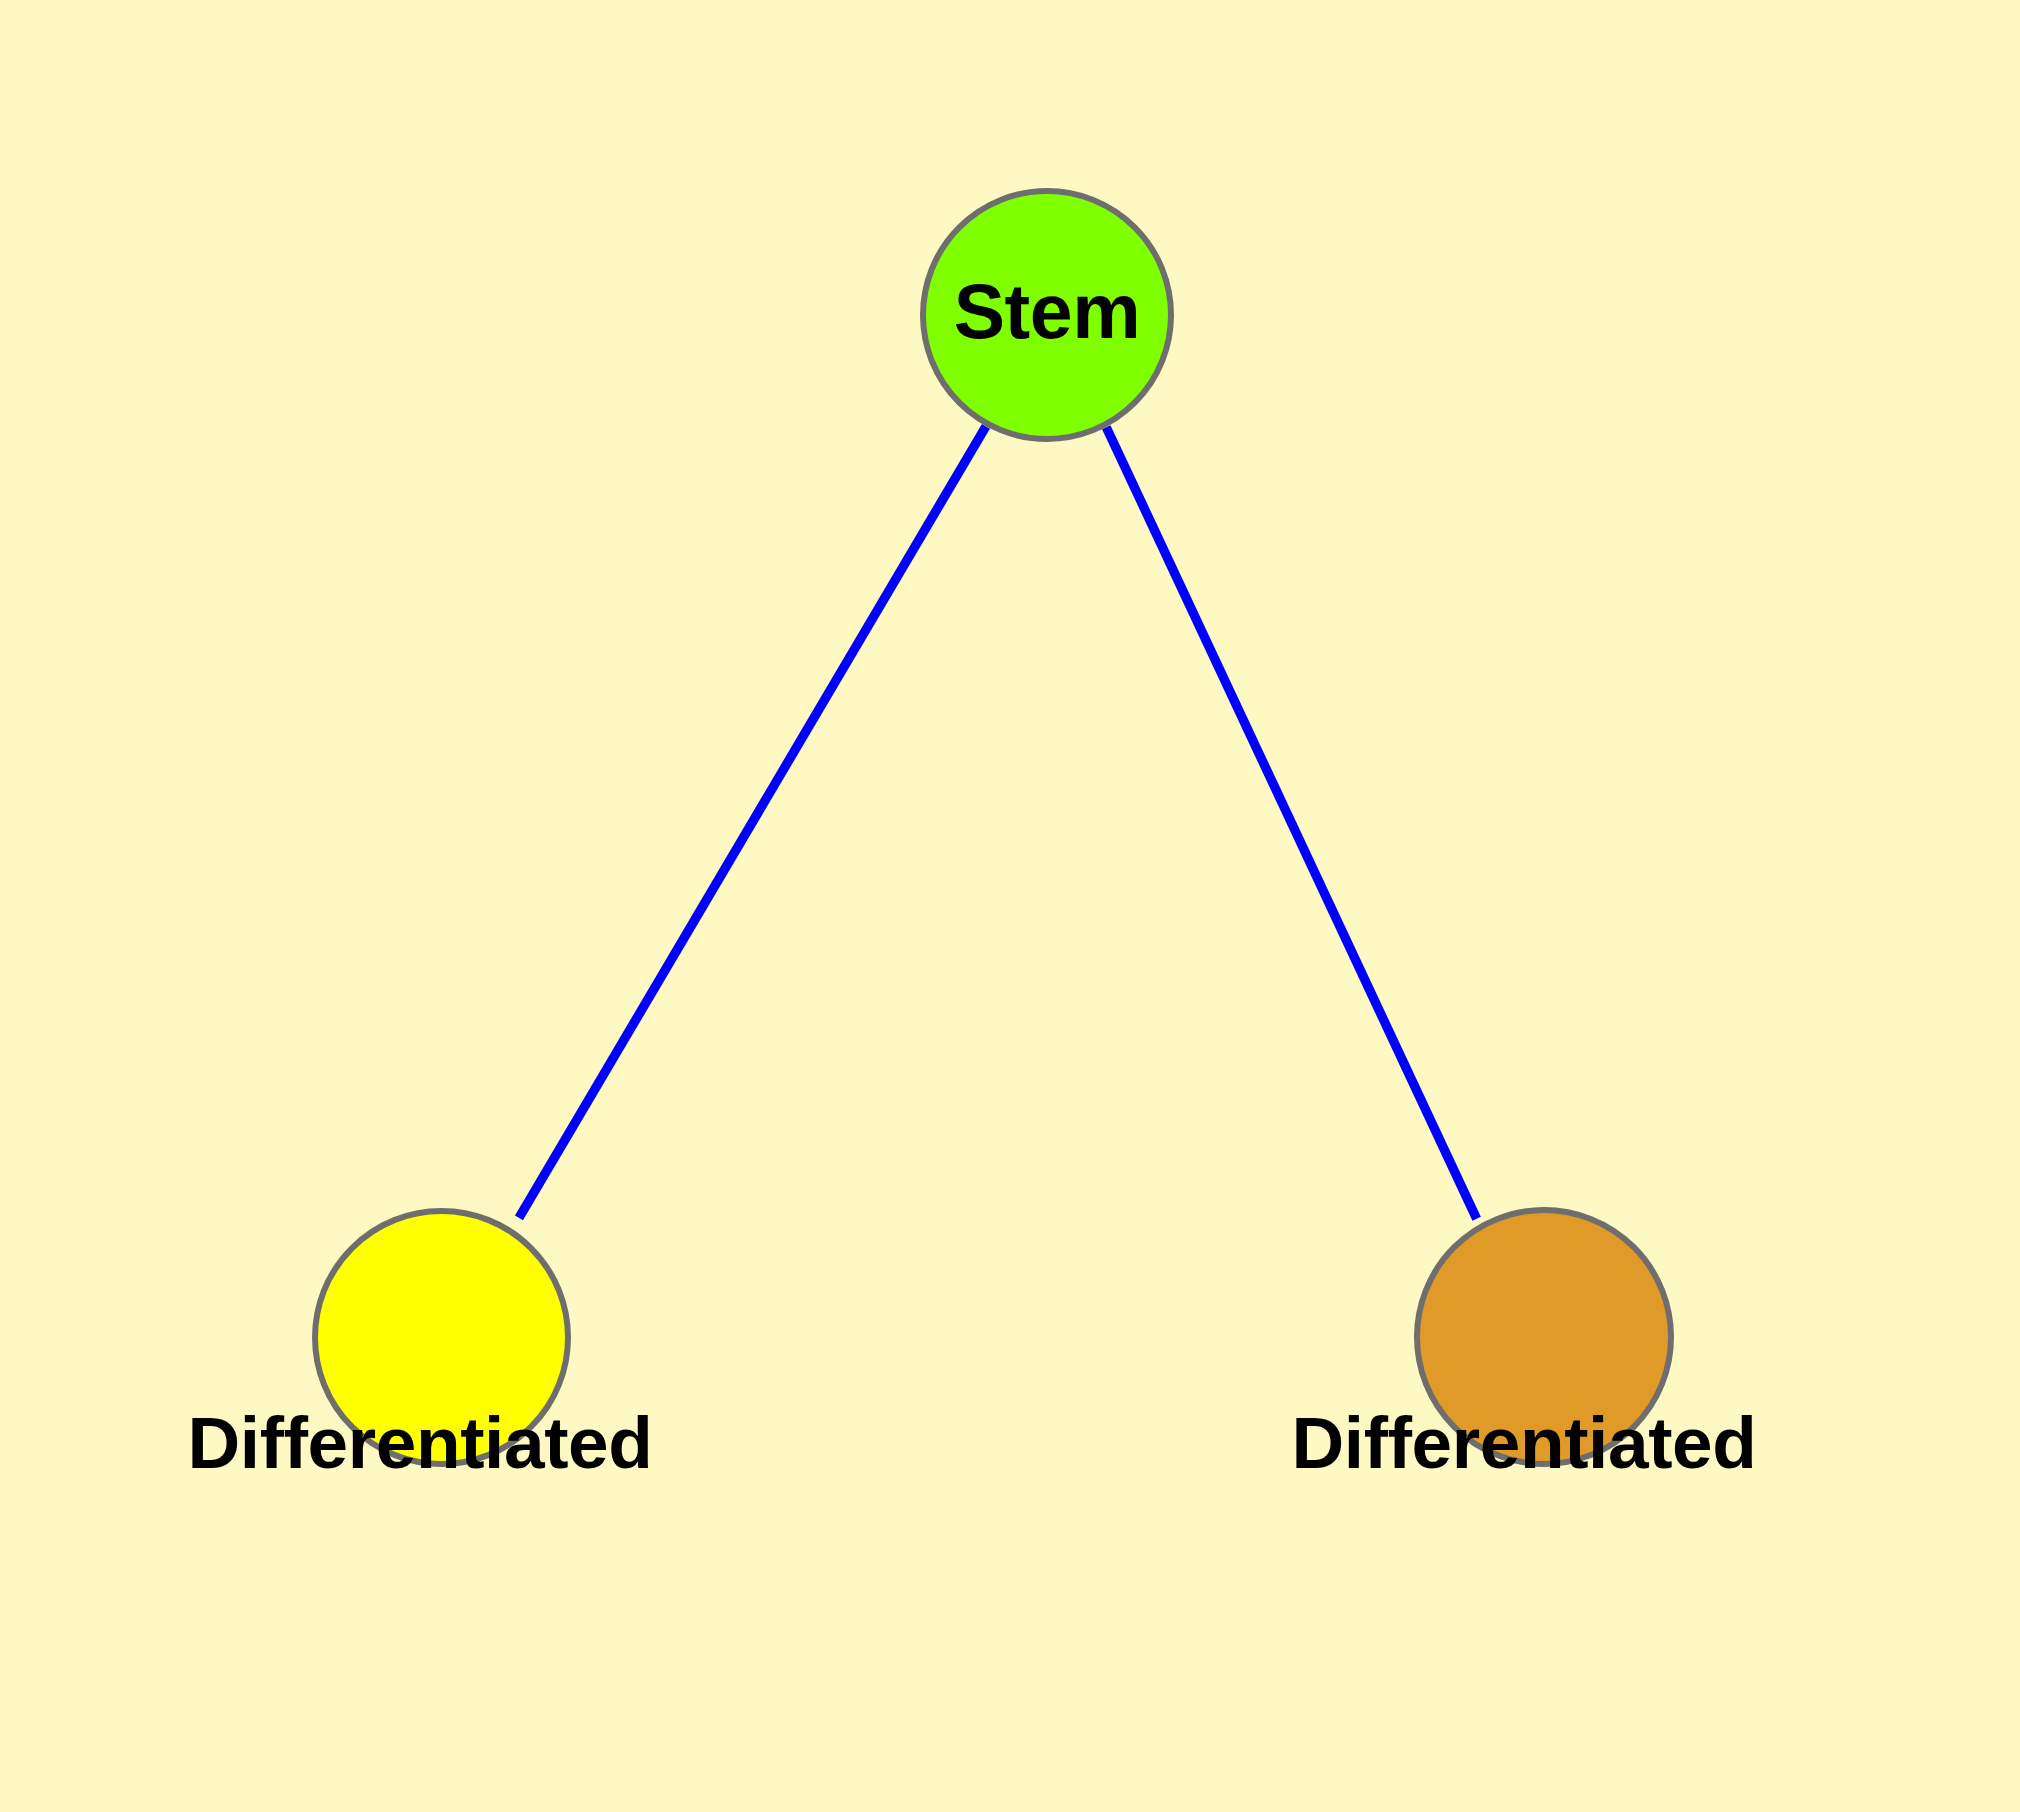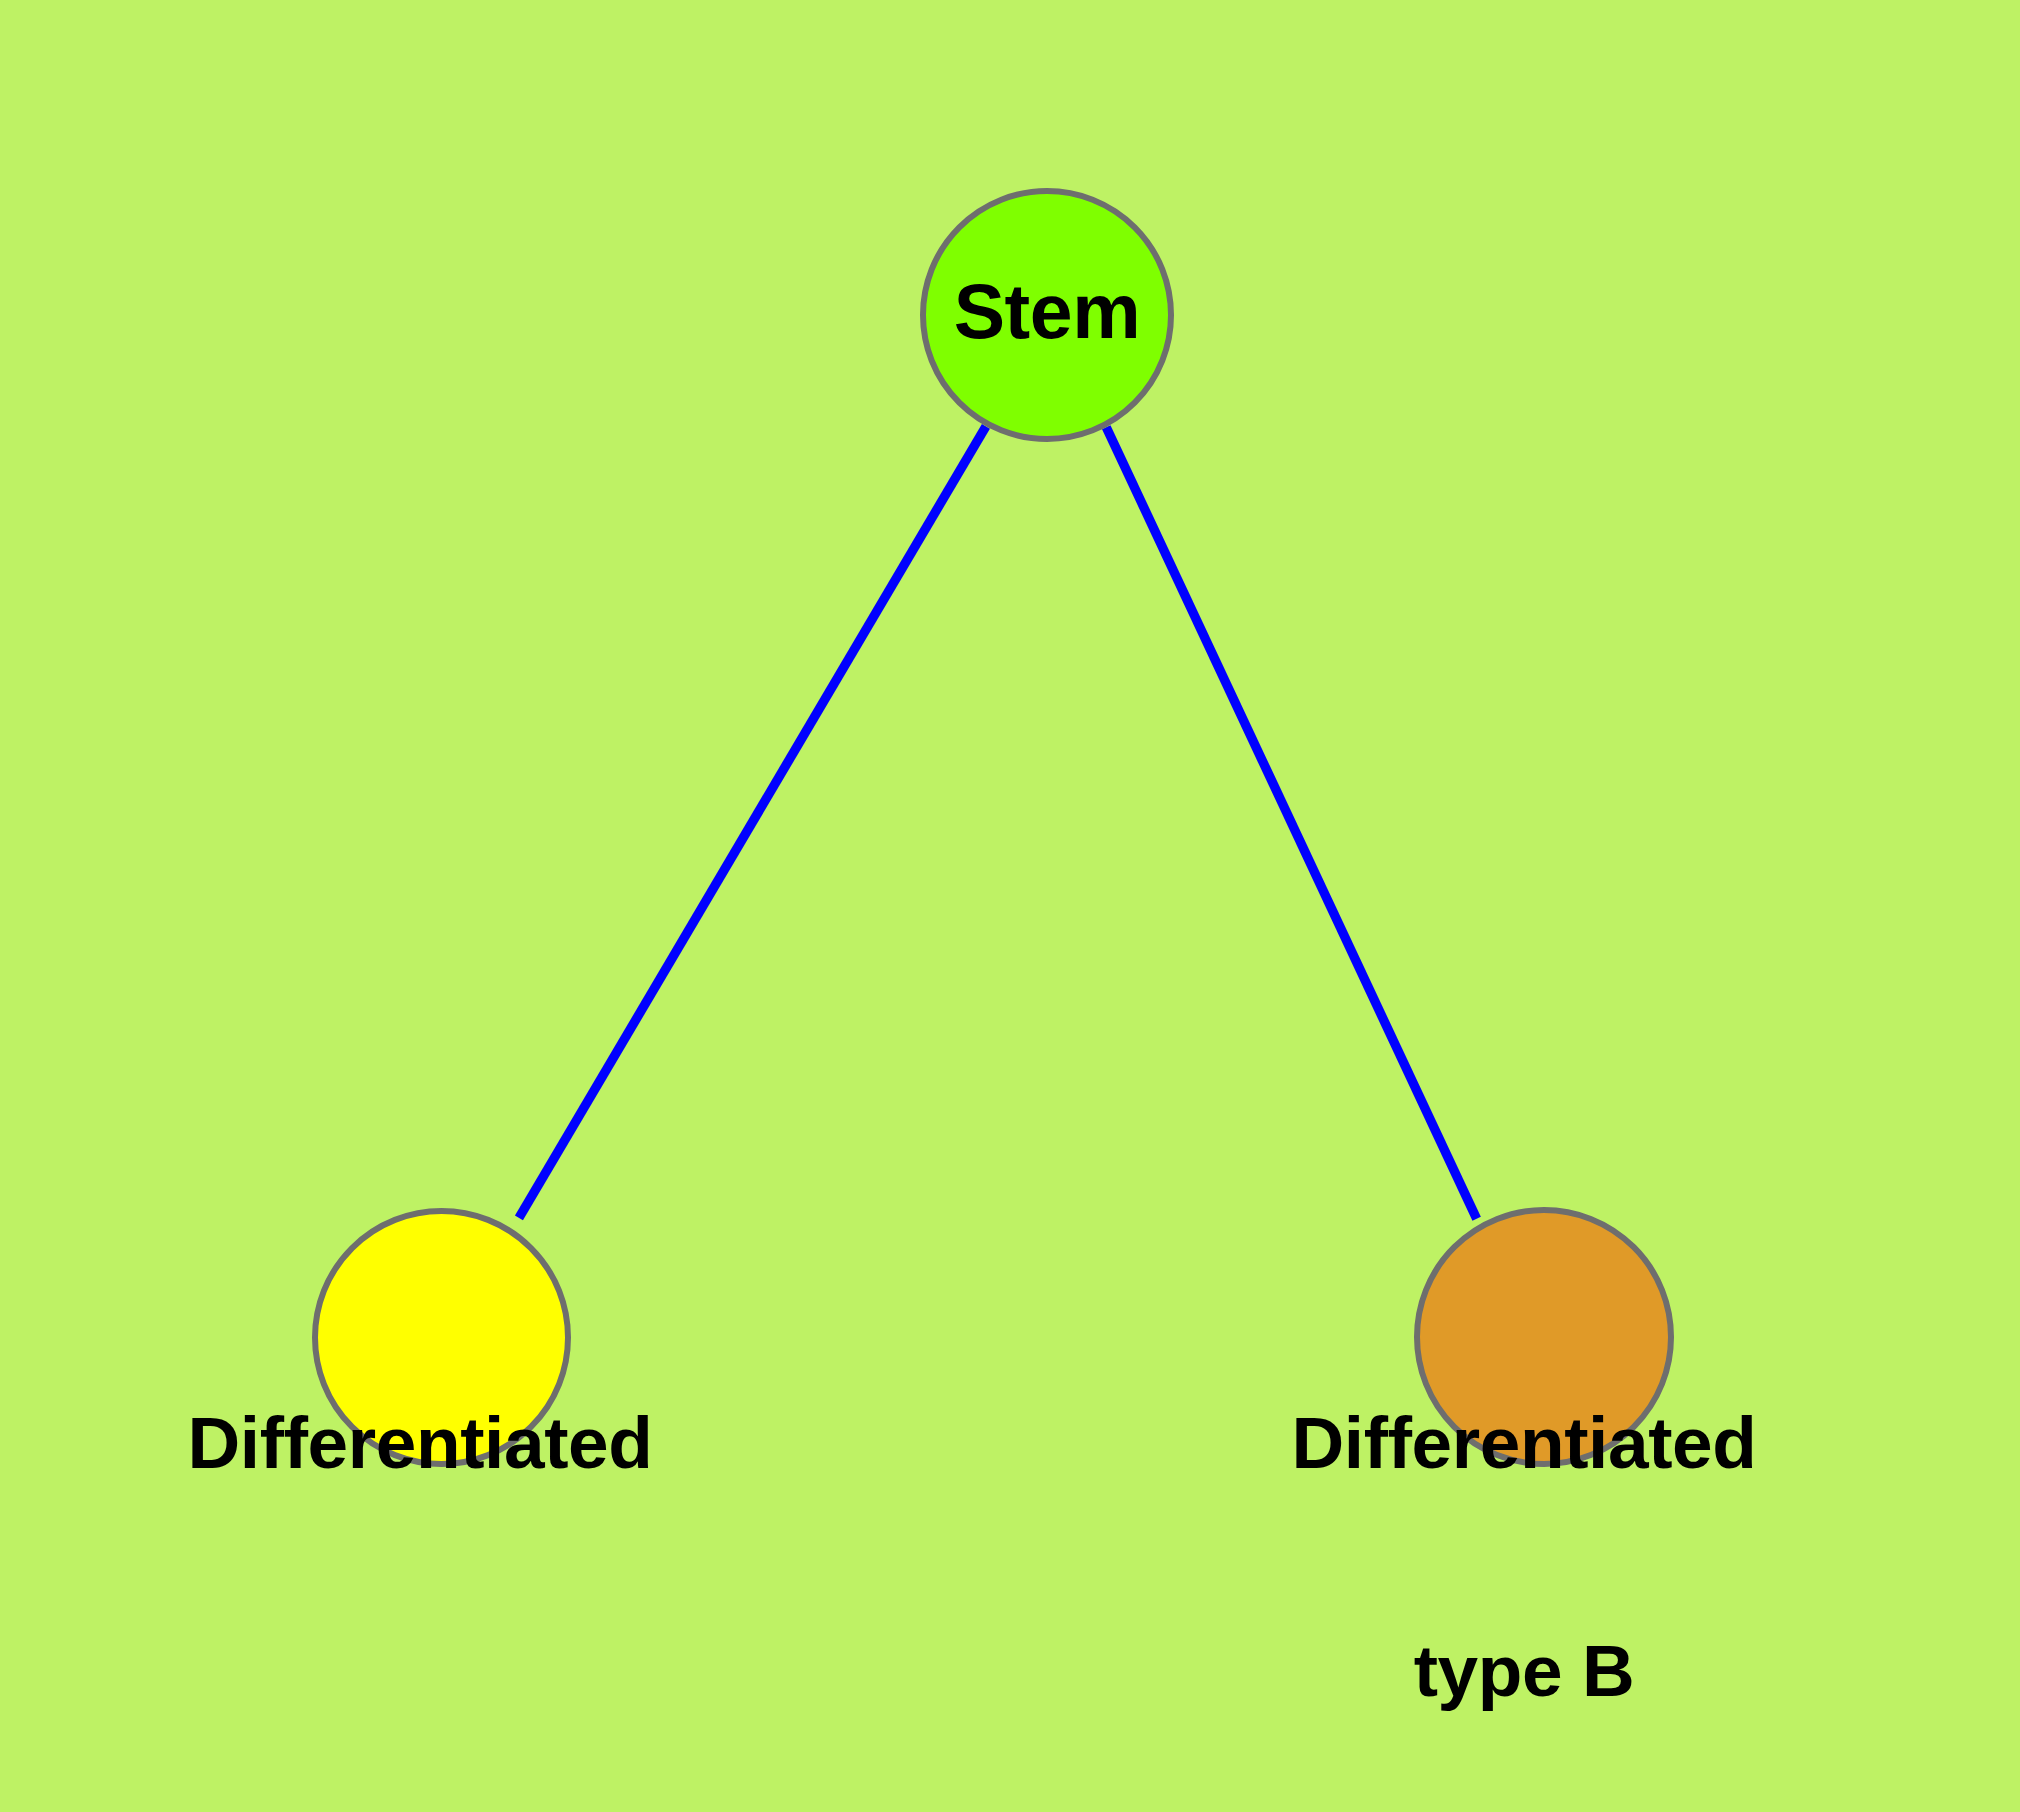"Stem" #stage { background: #bef264 -> #fef9c3 }
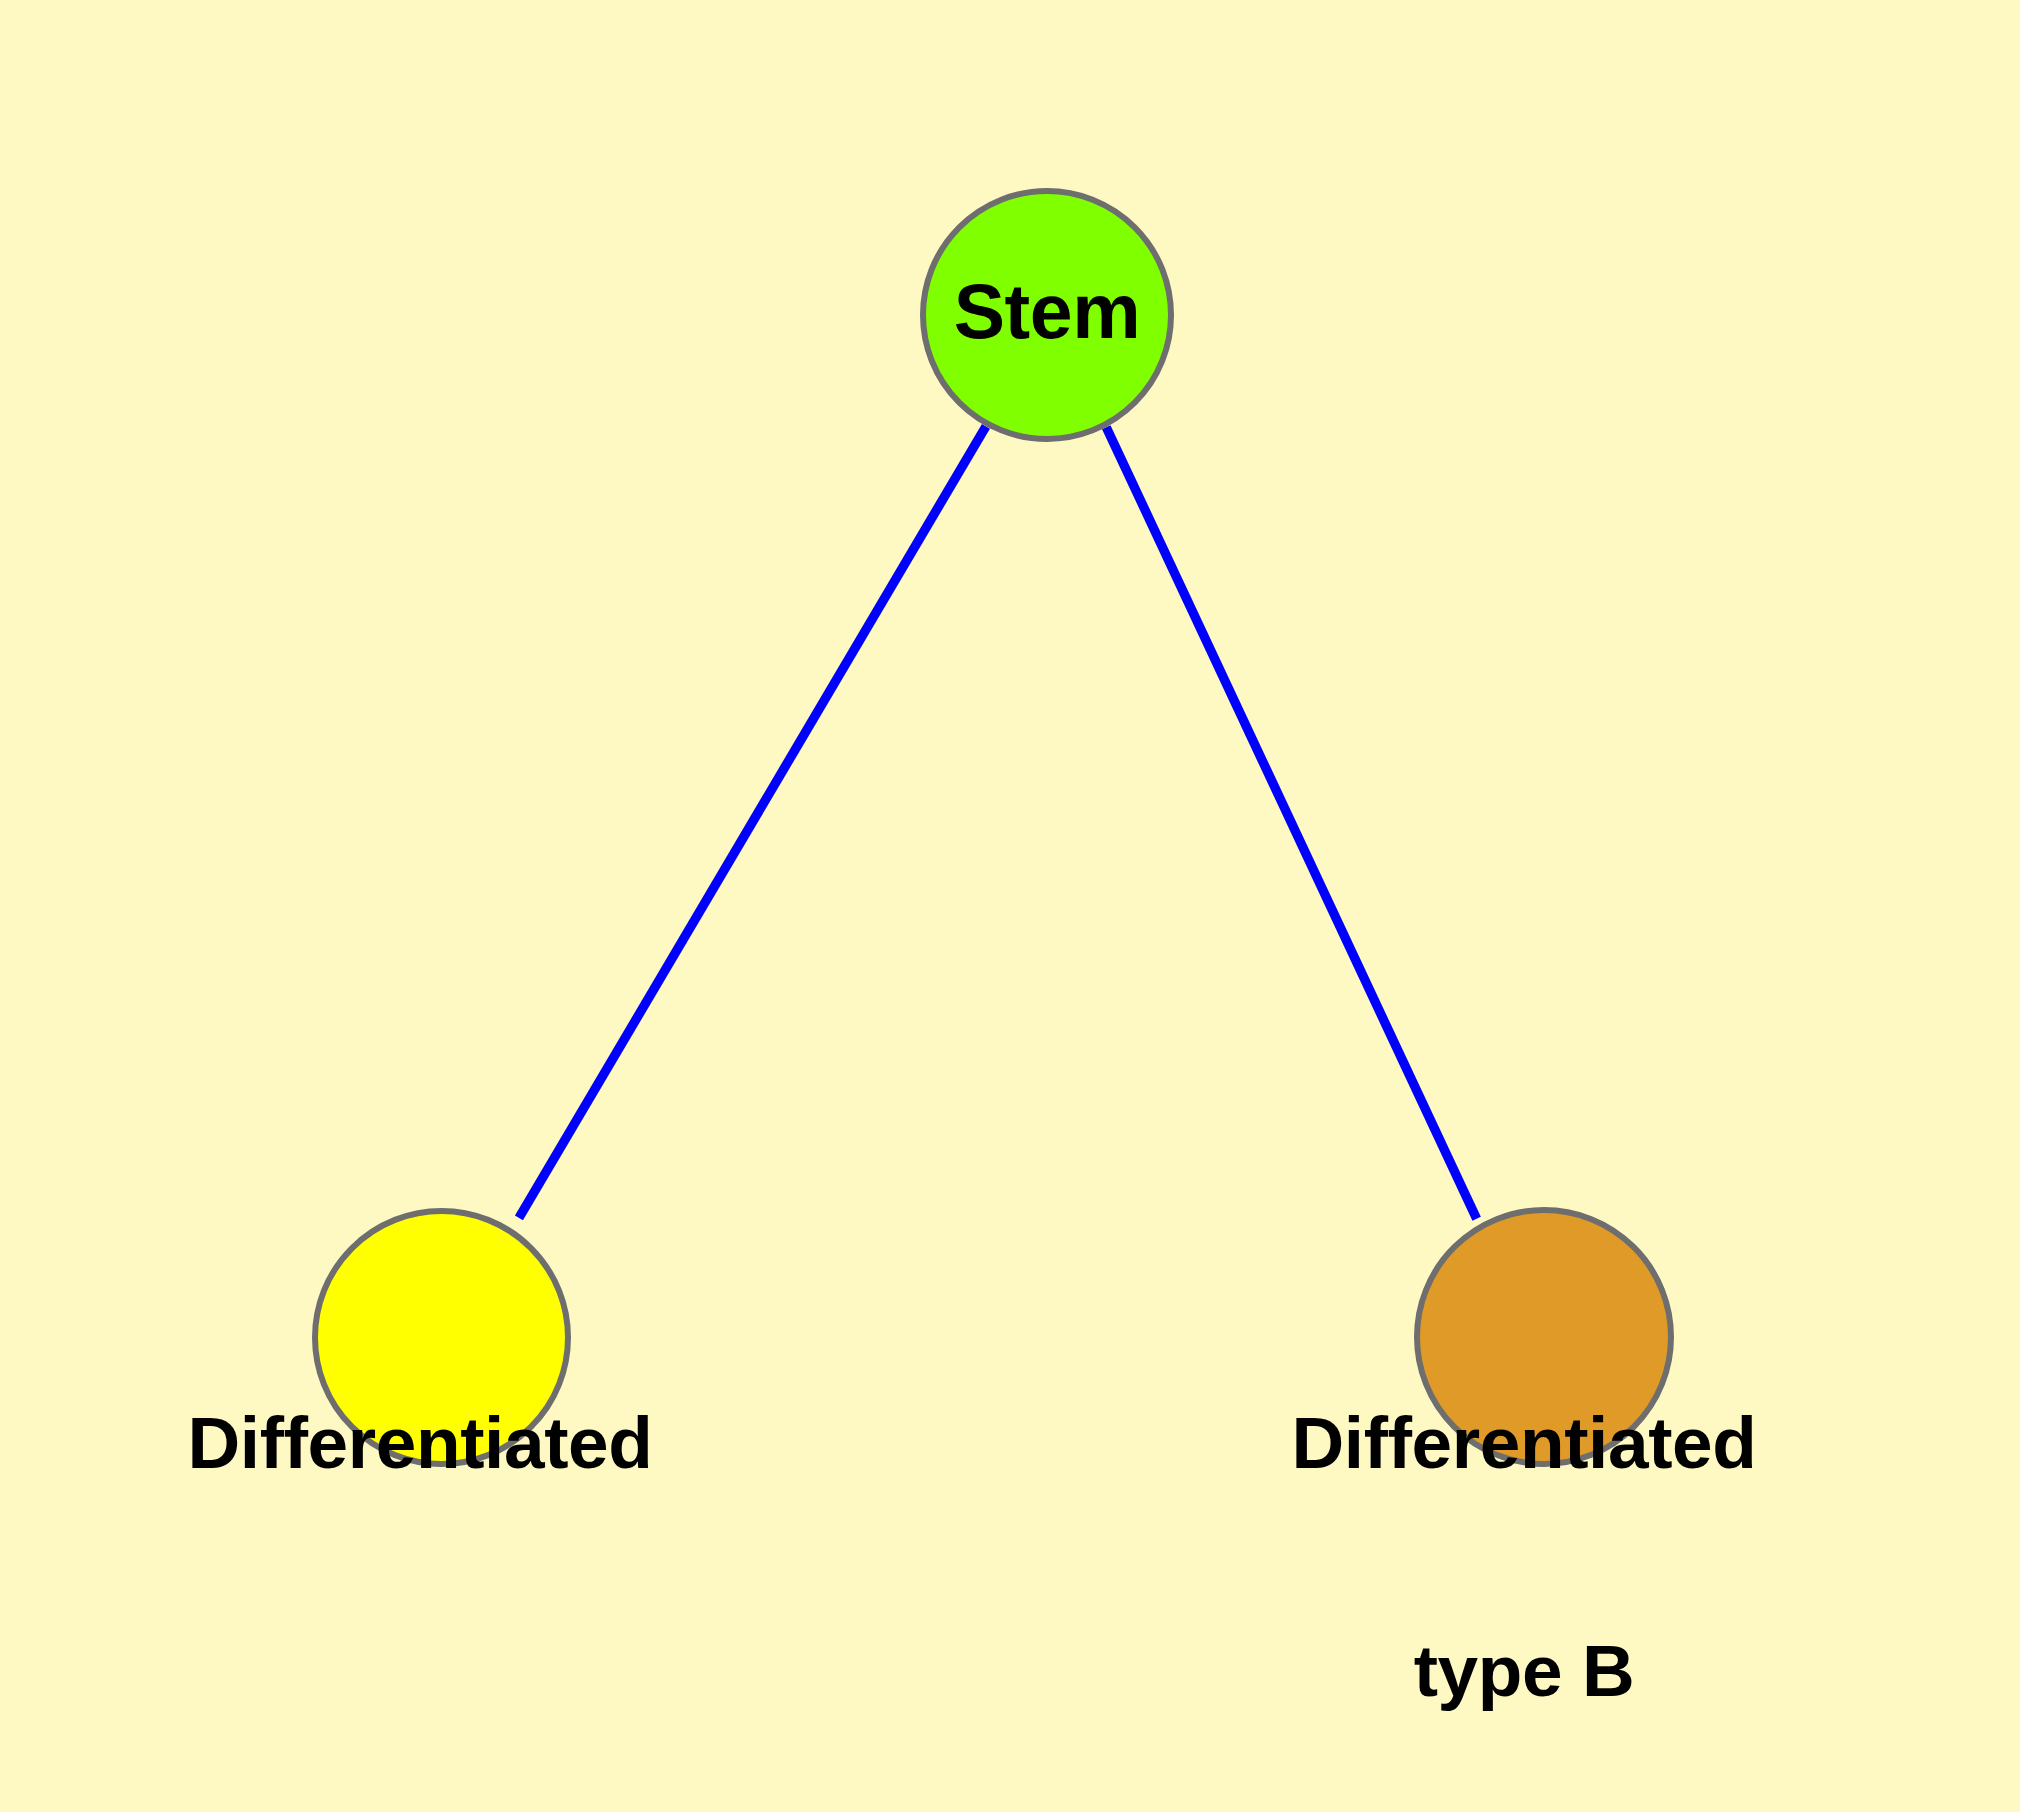"type B" div { html: <div>type B</div> -> none }
